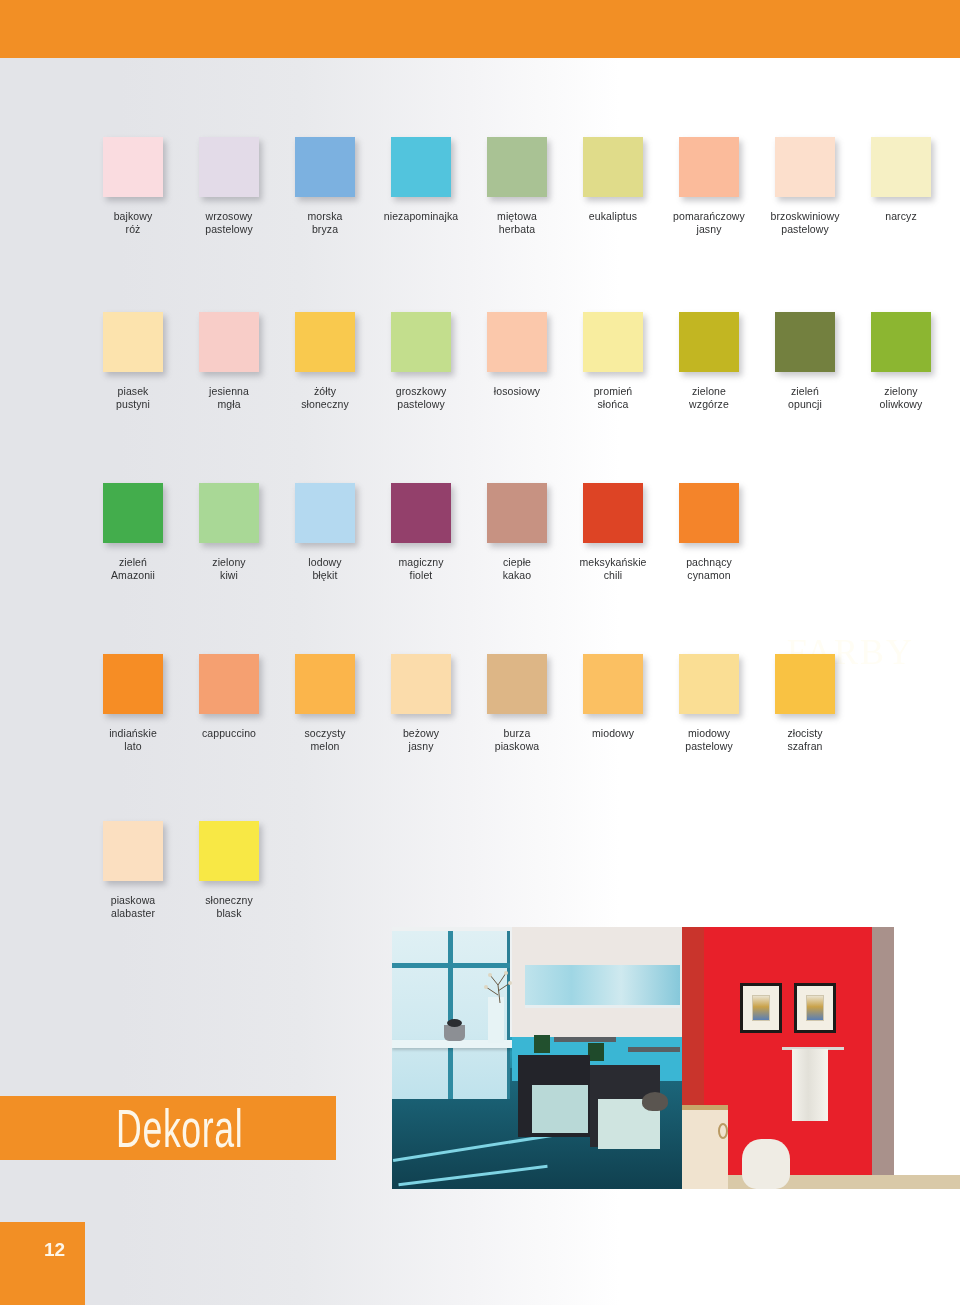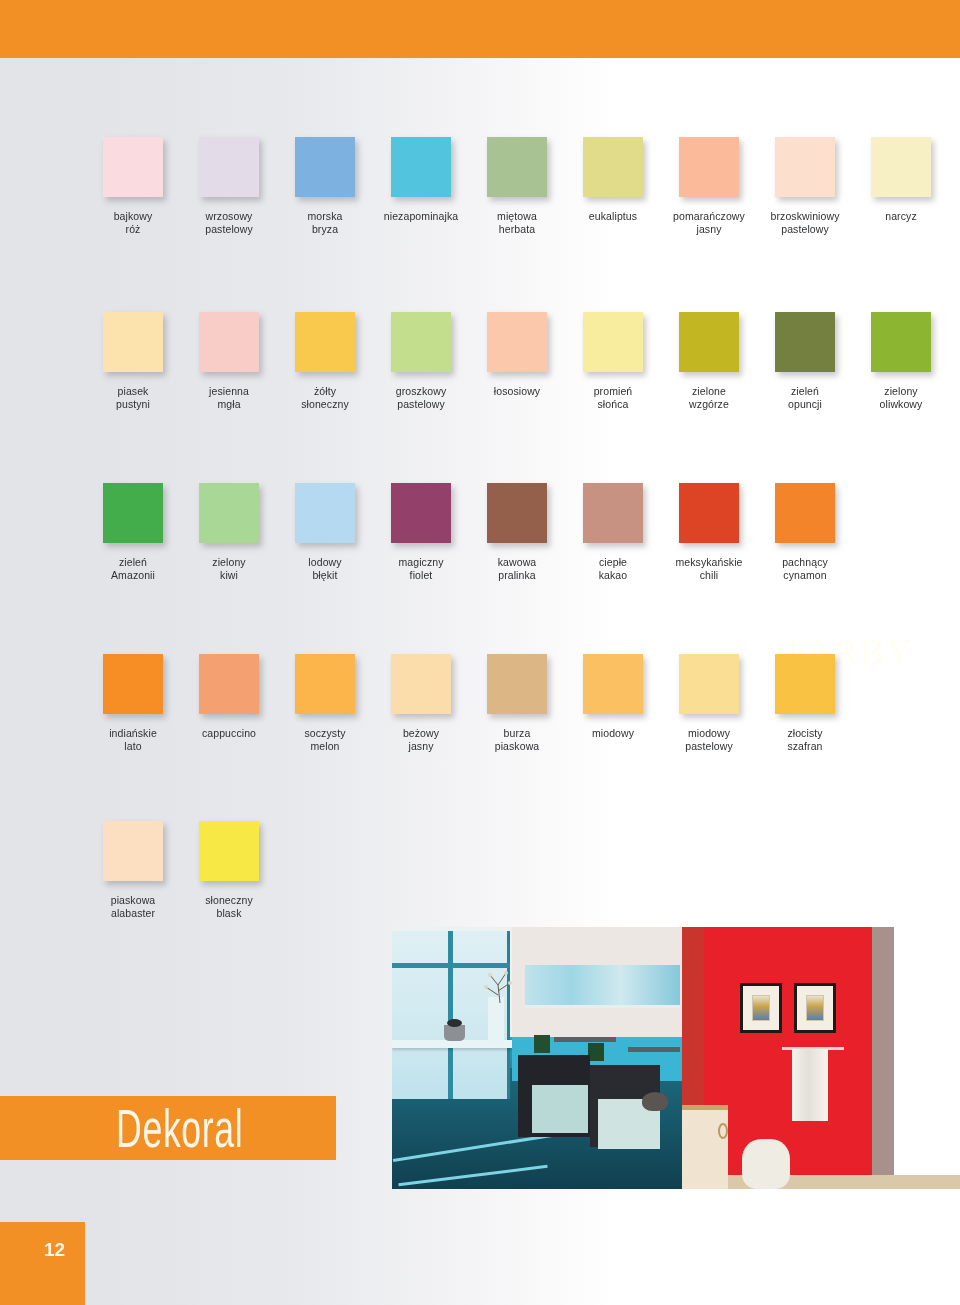"kawowa" div.swatch-cell { html: <div> <div></div> <div>kawowa pralinka</div> </div> -> none }
